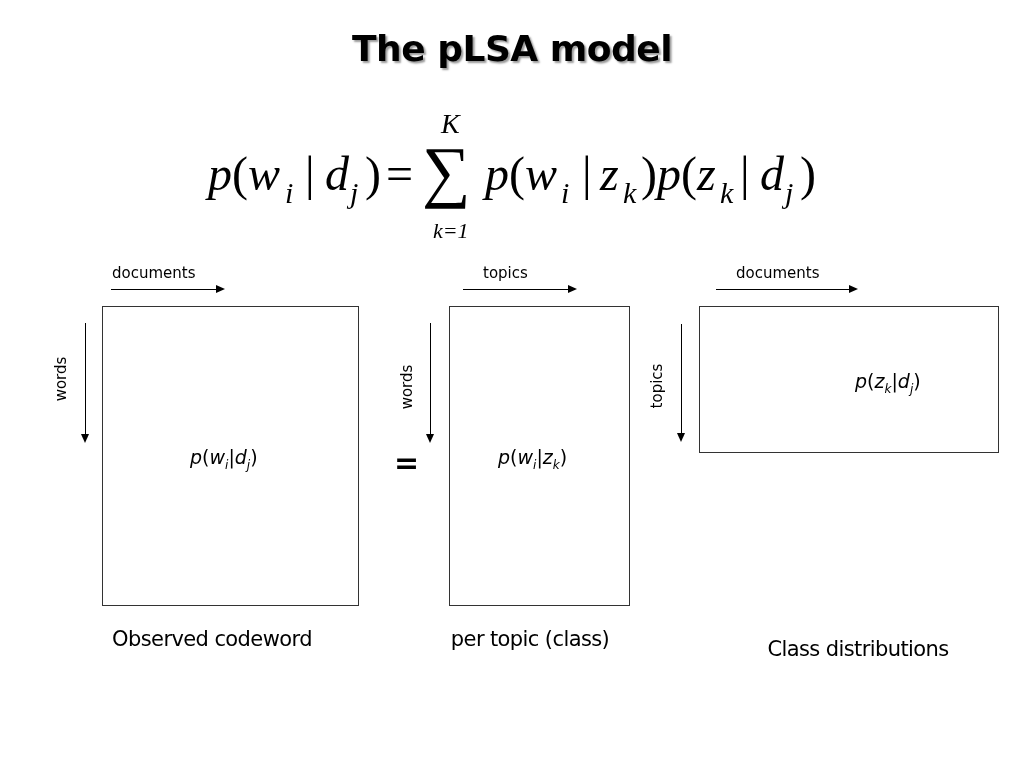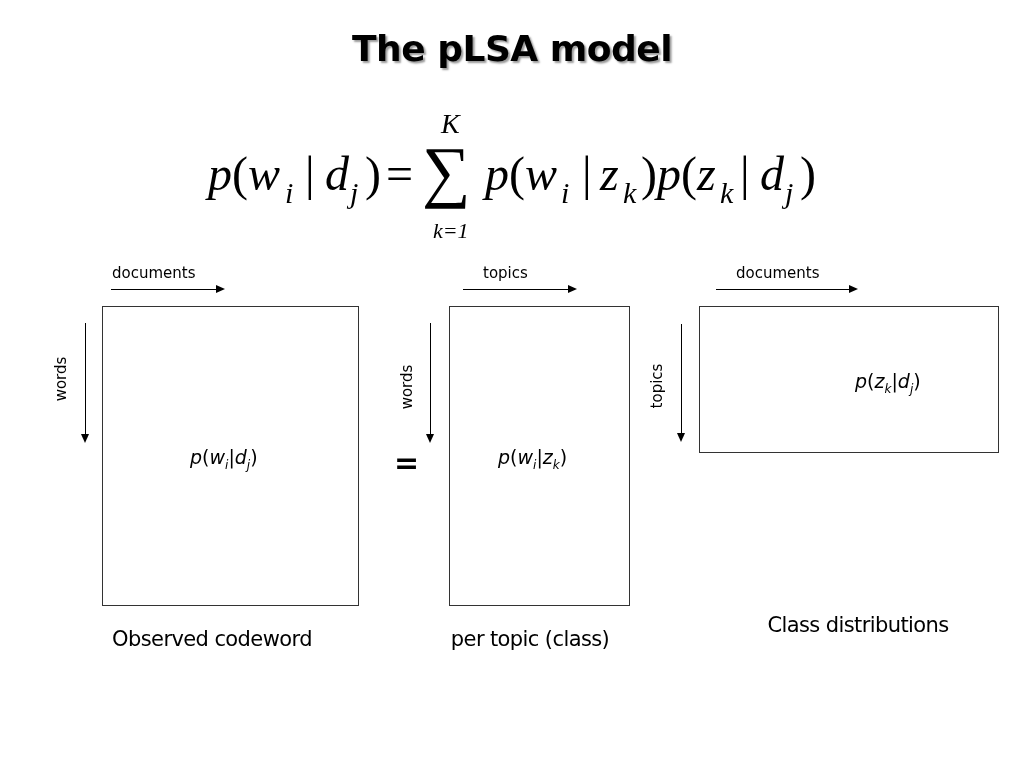"Class distributions" div.caption { top: 608px -> 632px }
